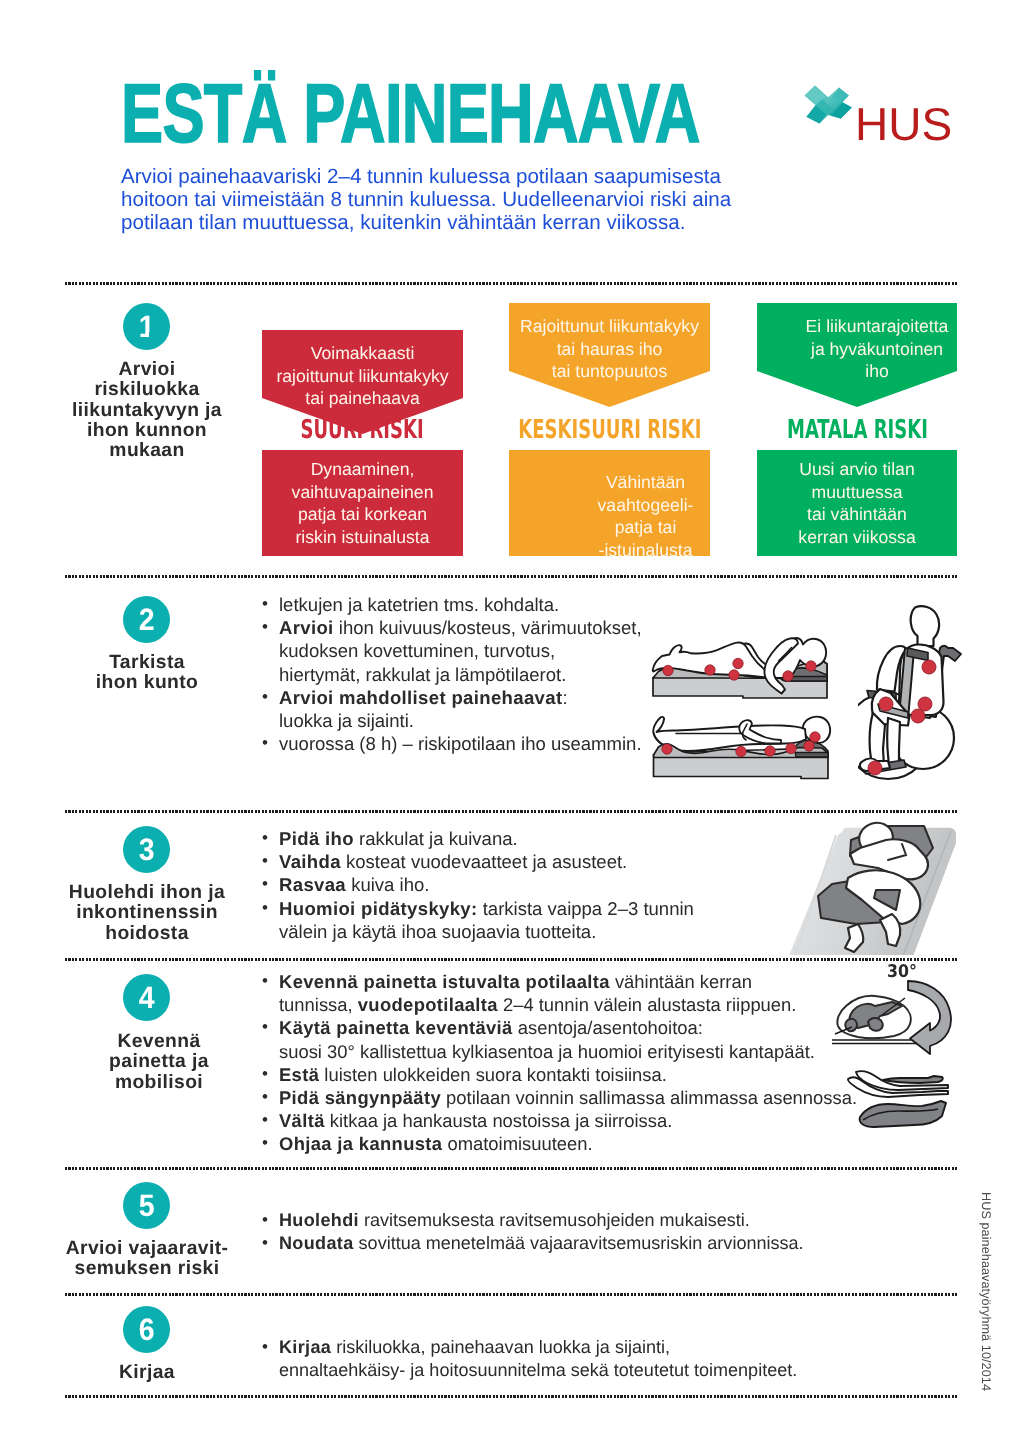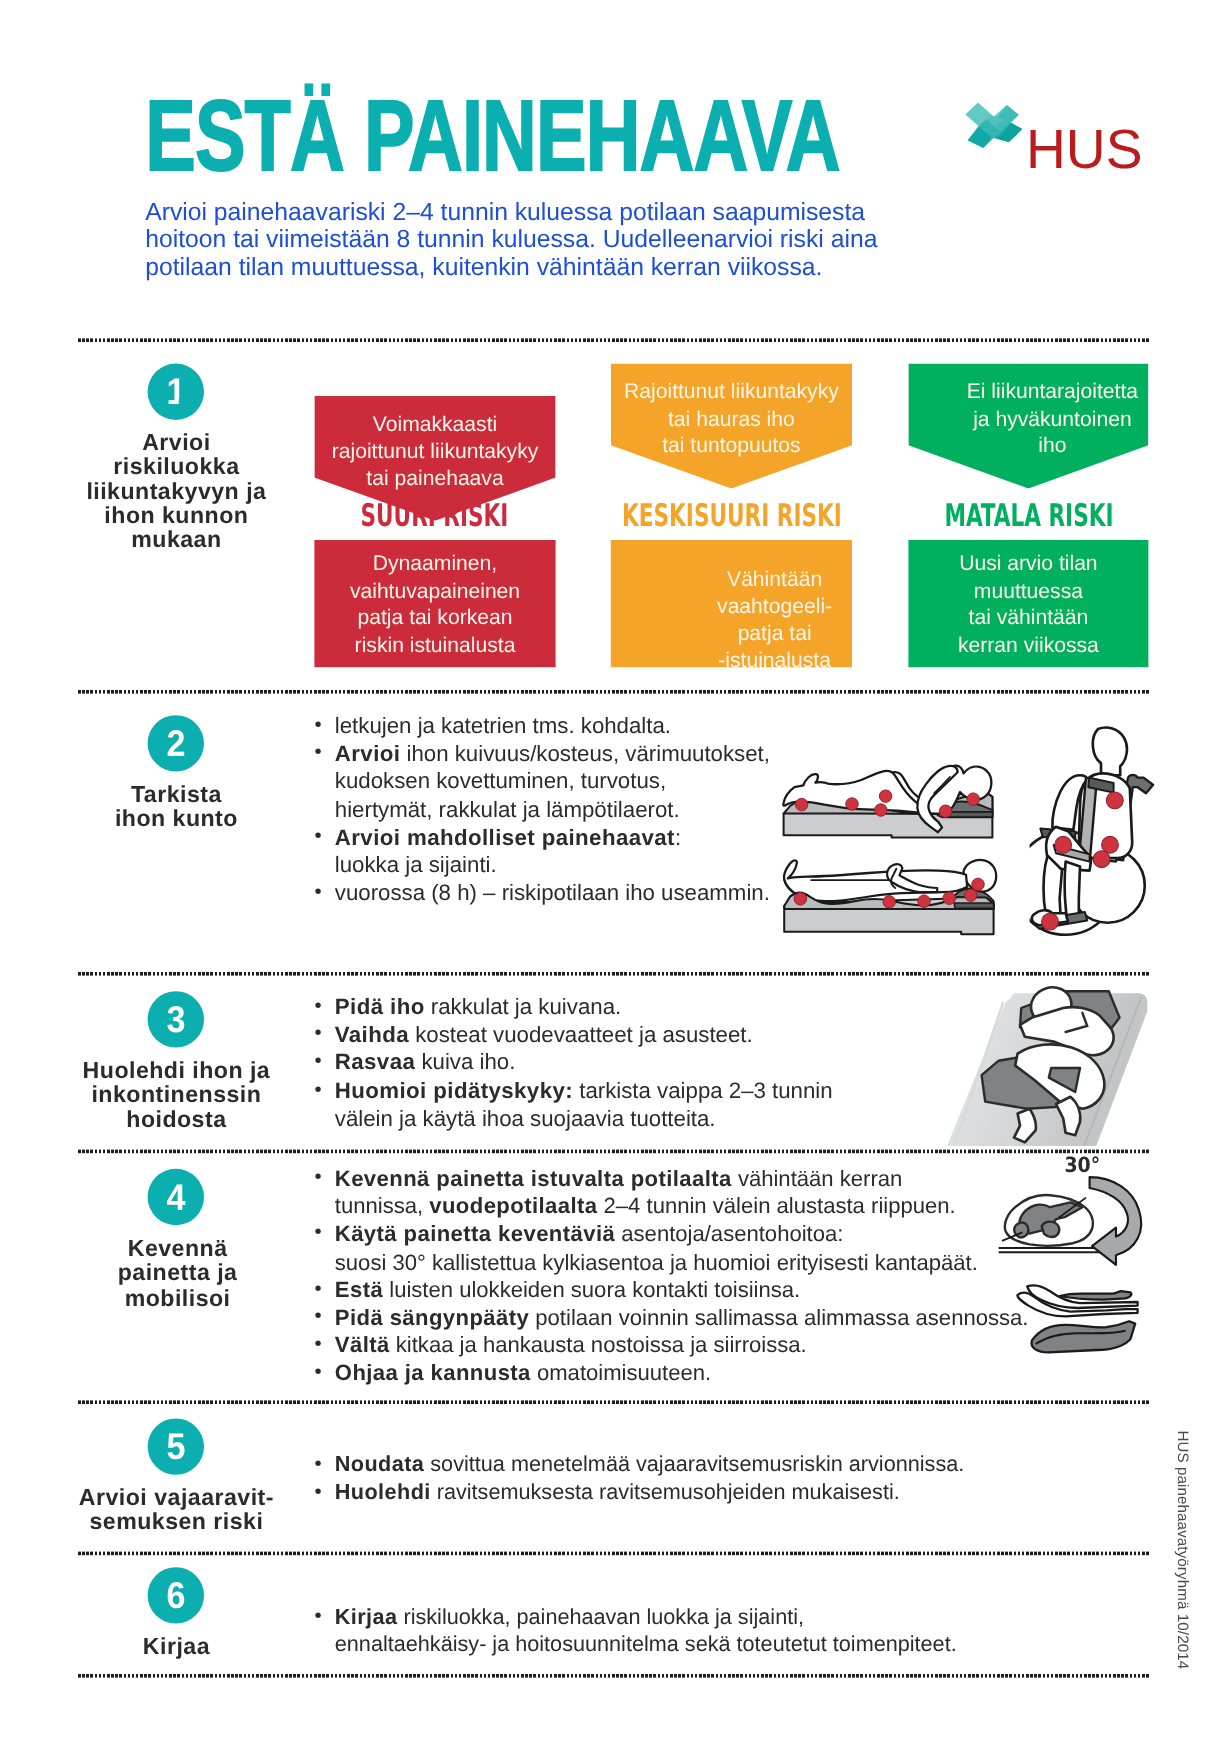"Kevennä" div.abs { left: 58px -> 69px }
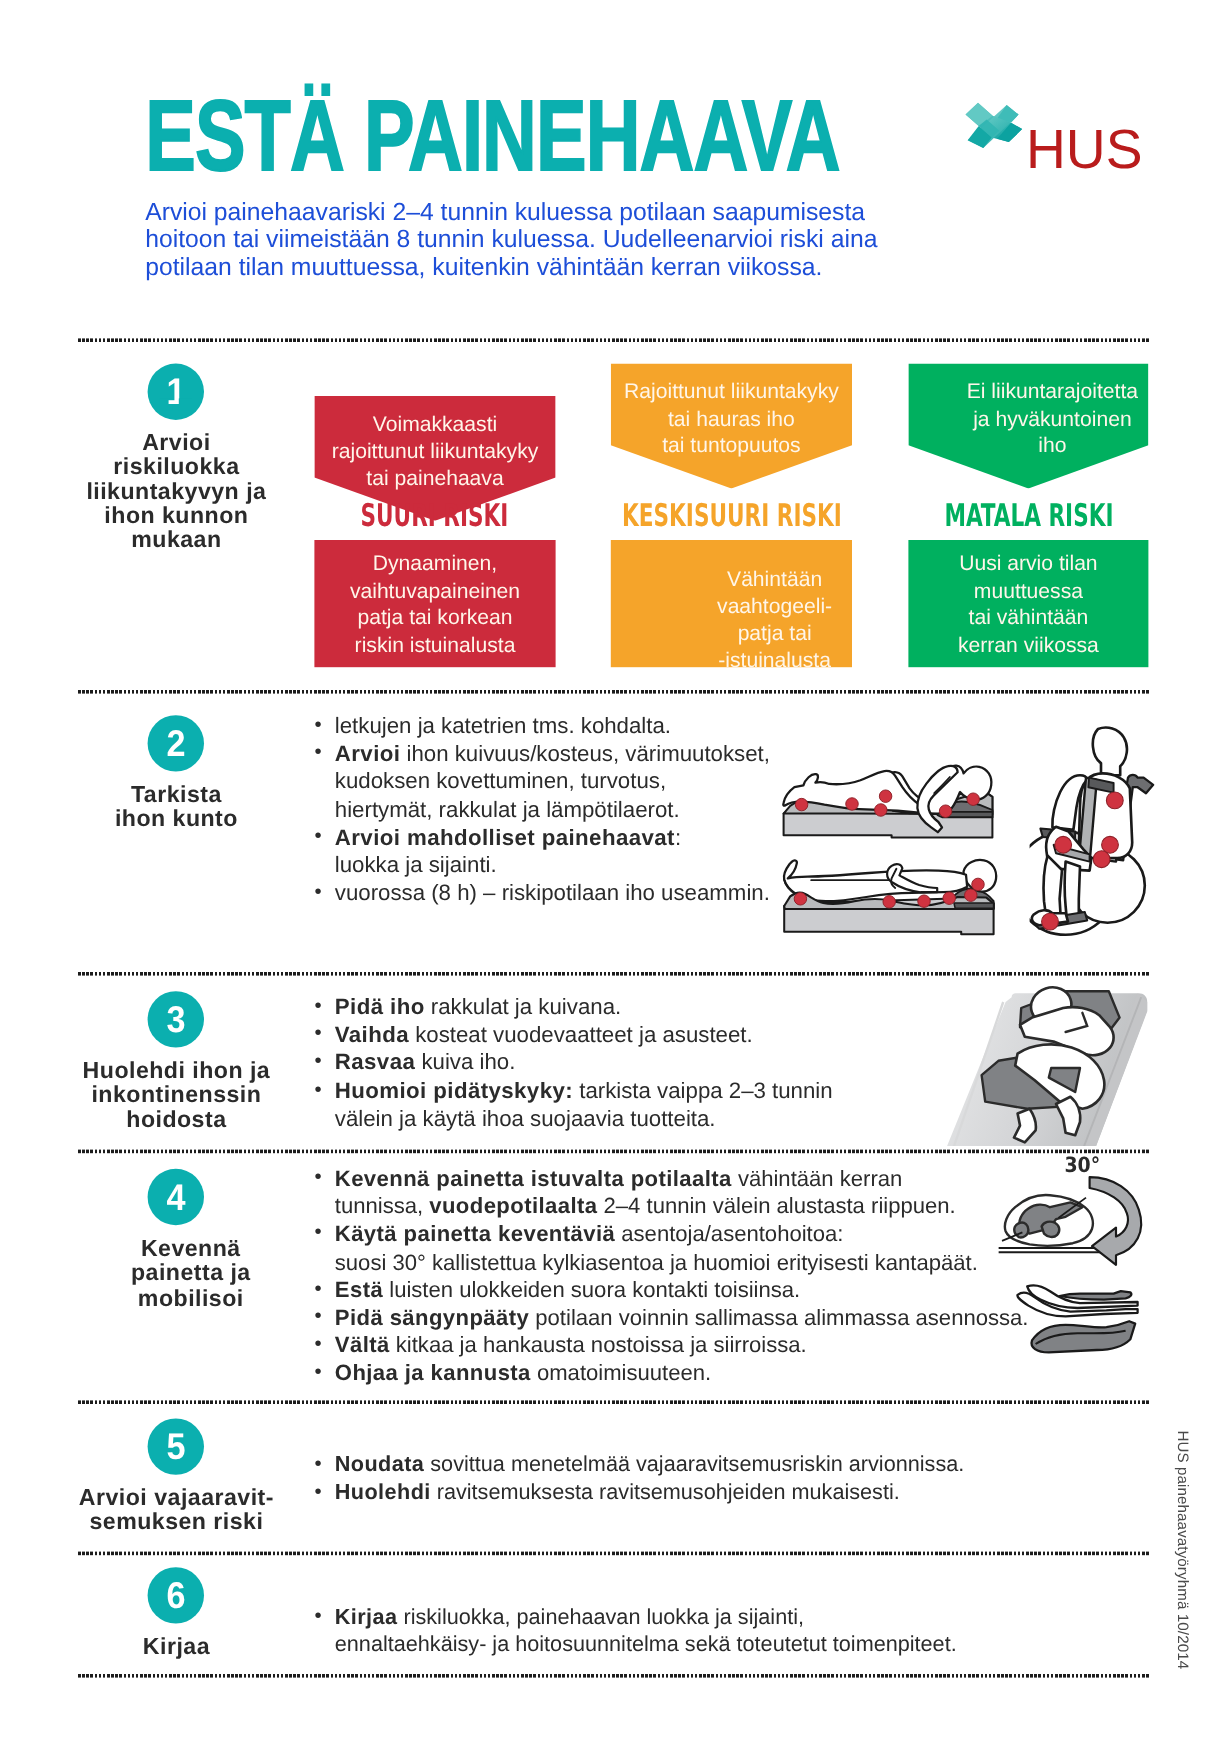"Noudata sovittua menetelmää" div.bitem { order: before "Huolehdi ravitsemuksesta" -> after "Huolehdi ravitsemuksesta" }
